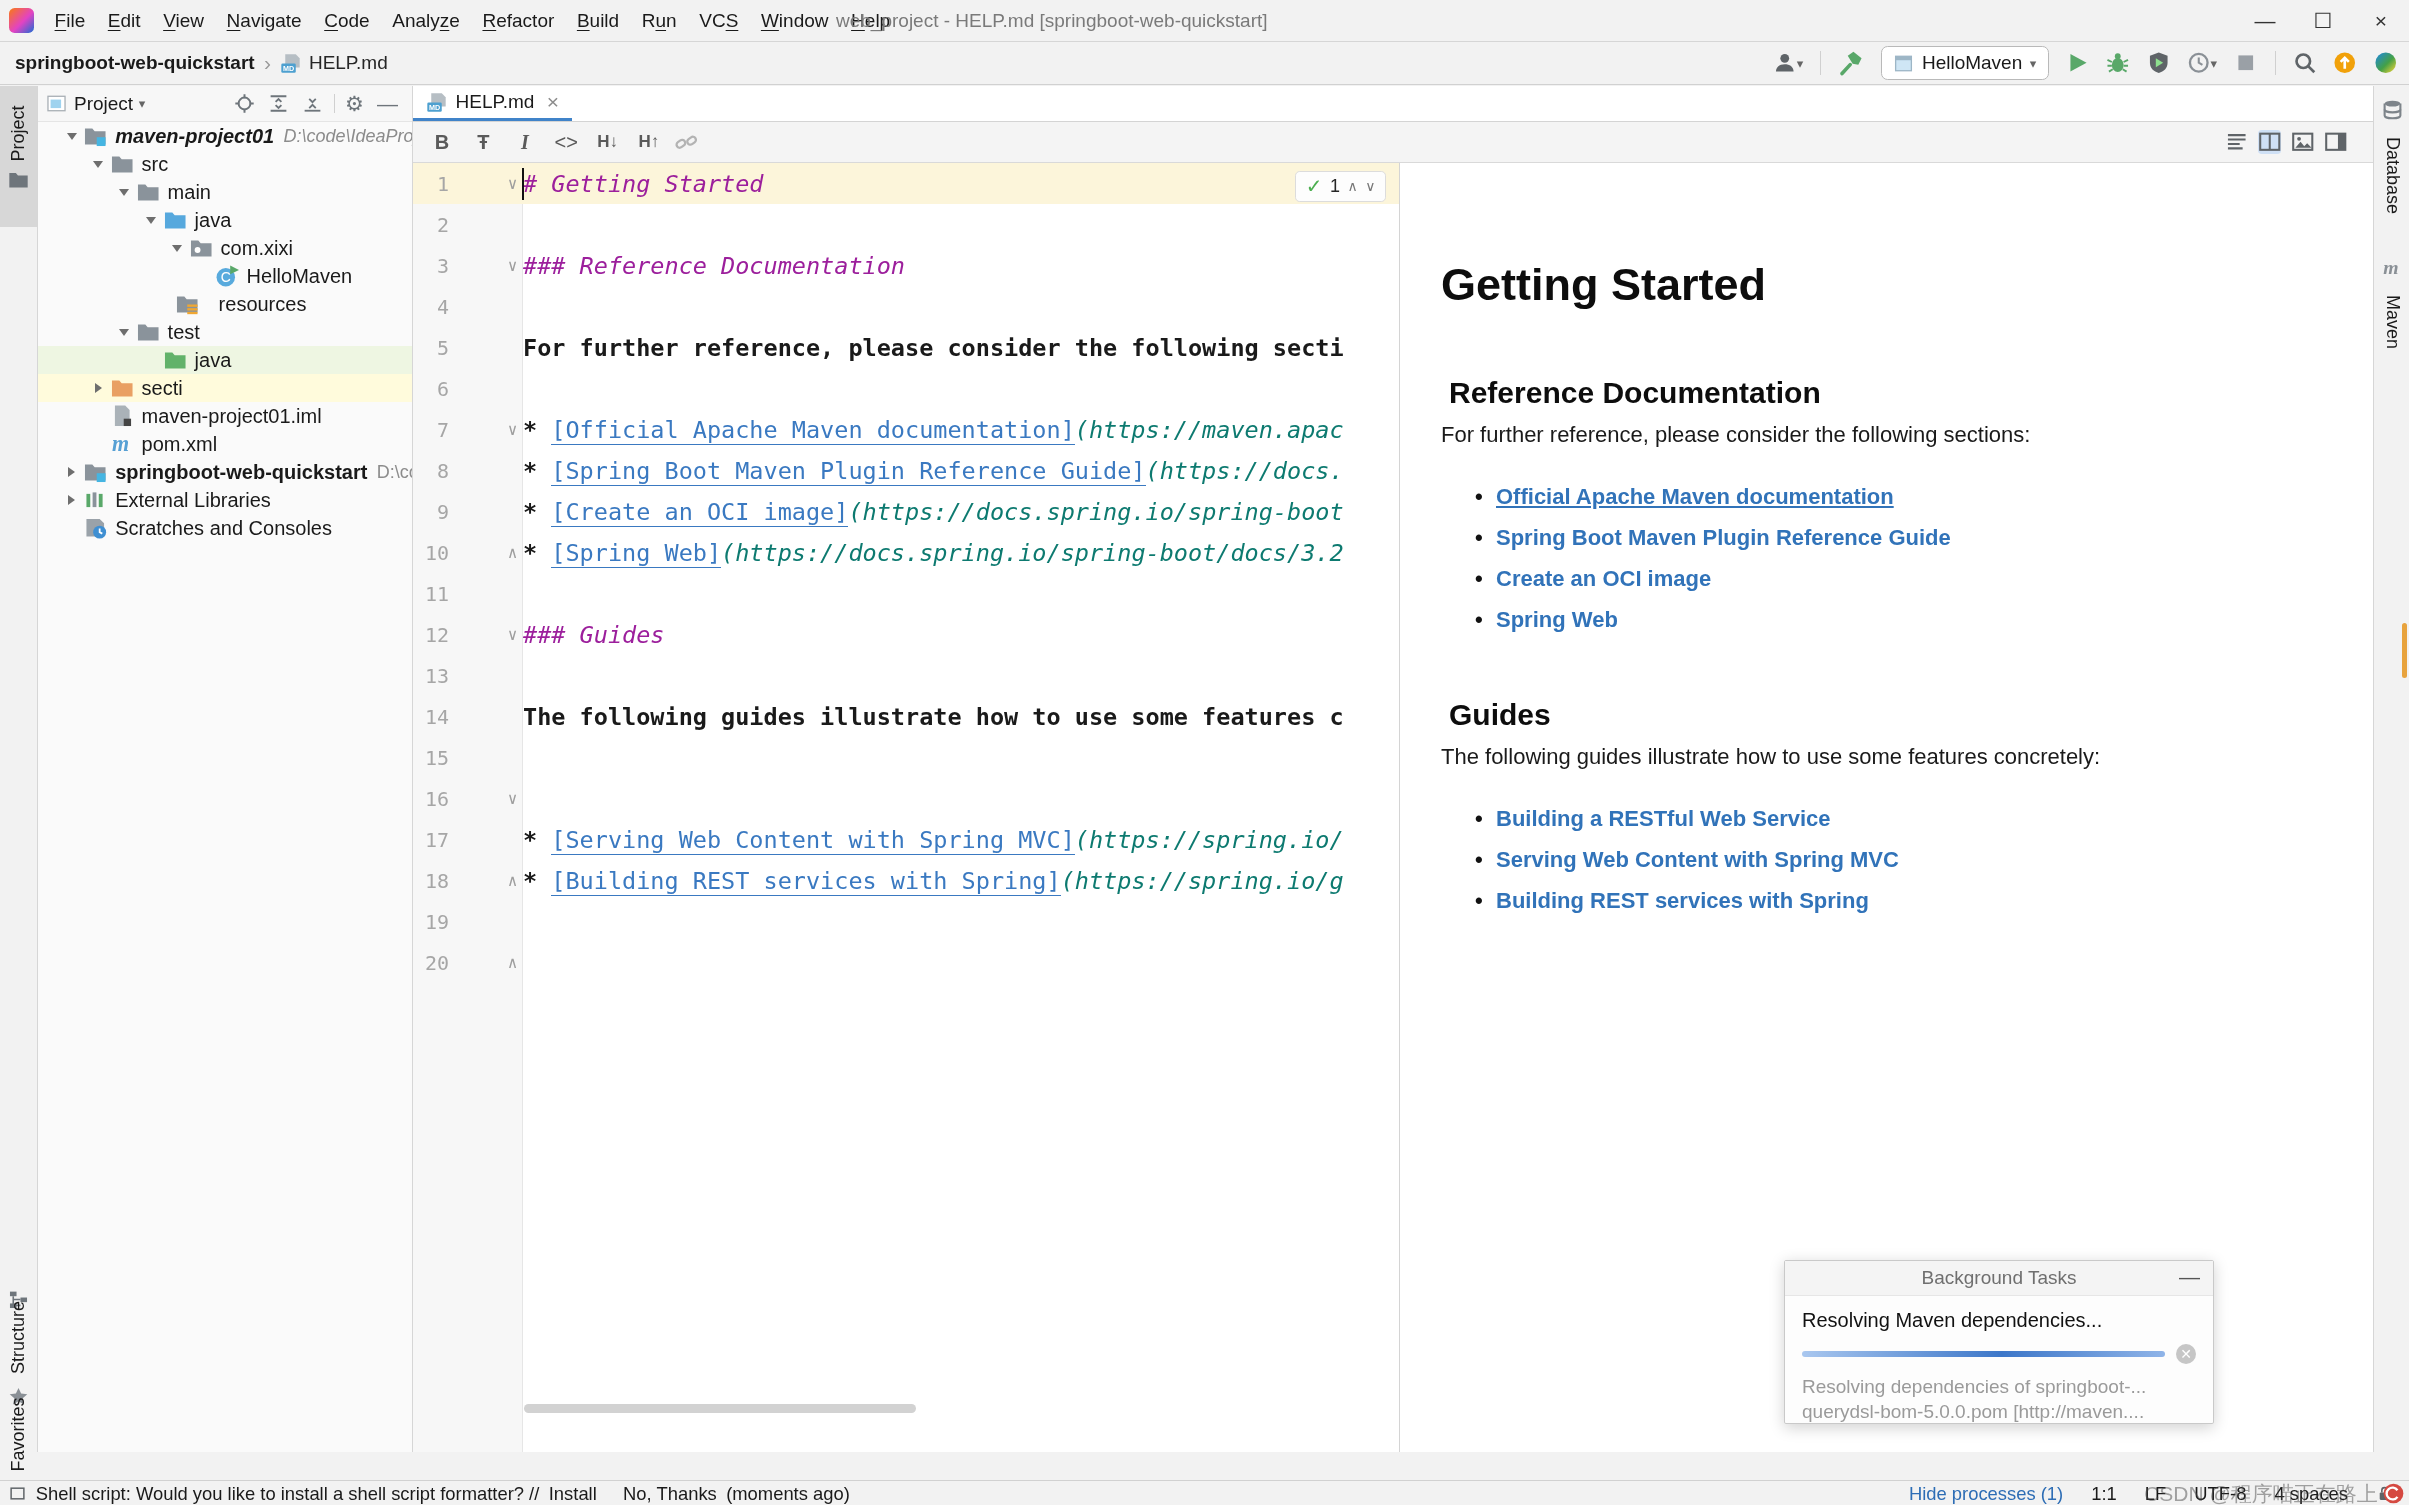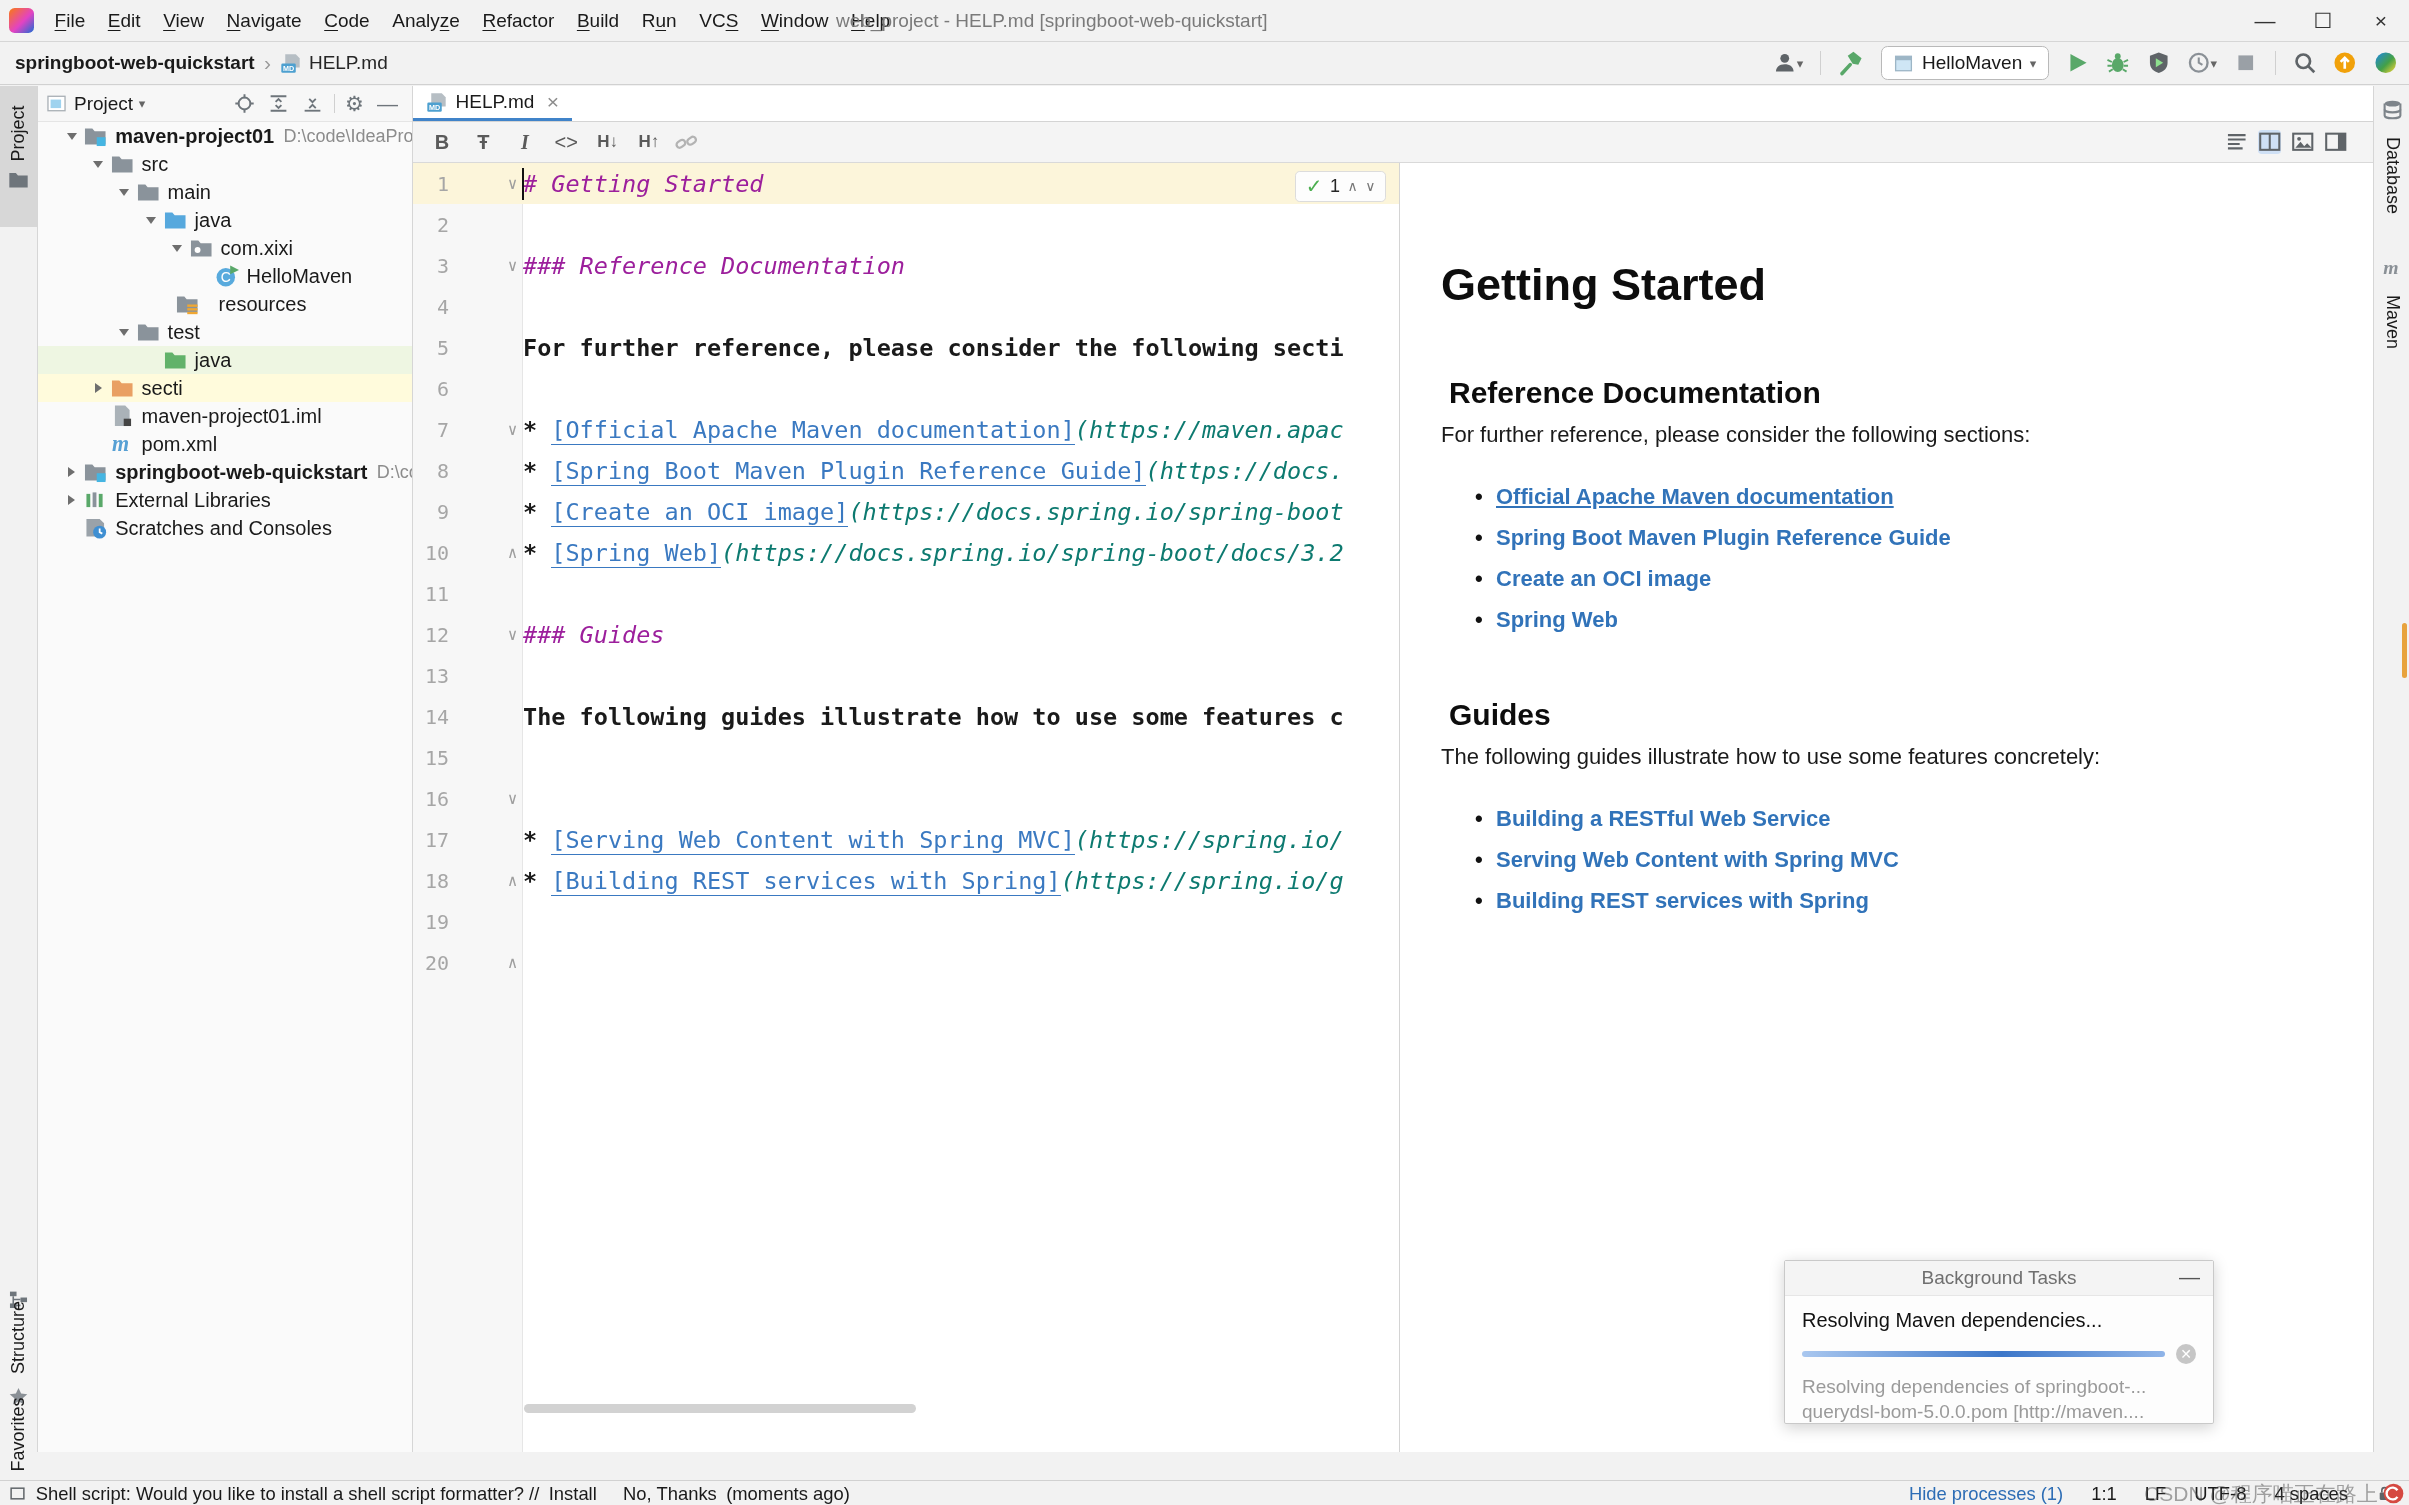"maven-project01" div.trow { font-style: none -> italic }
